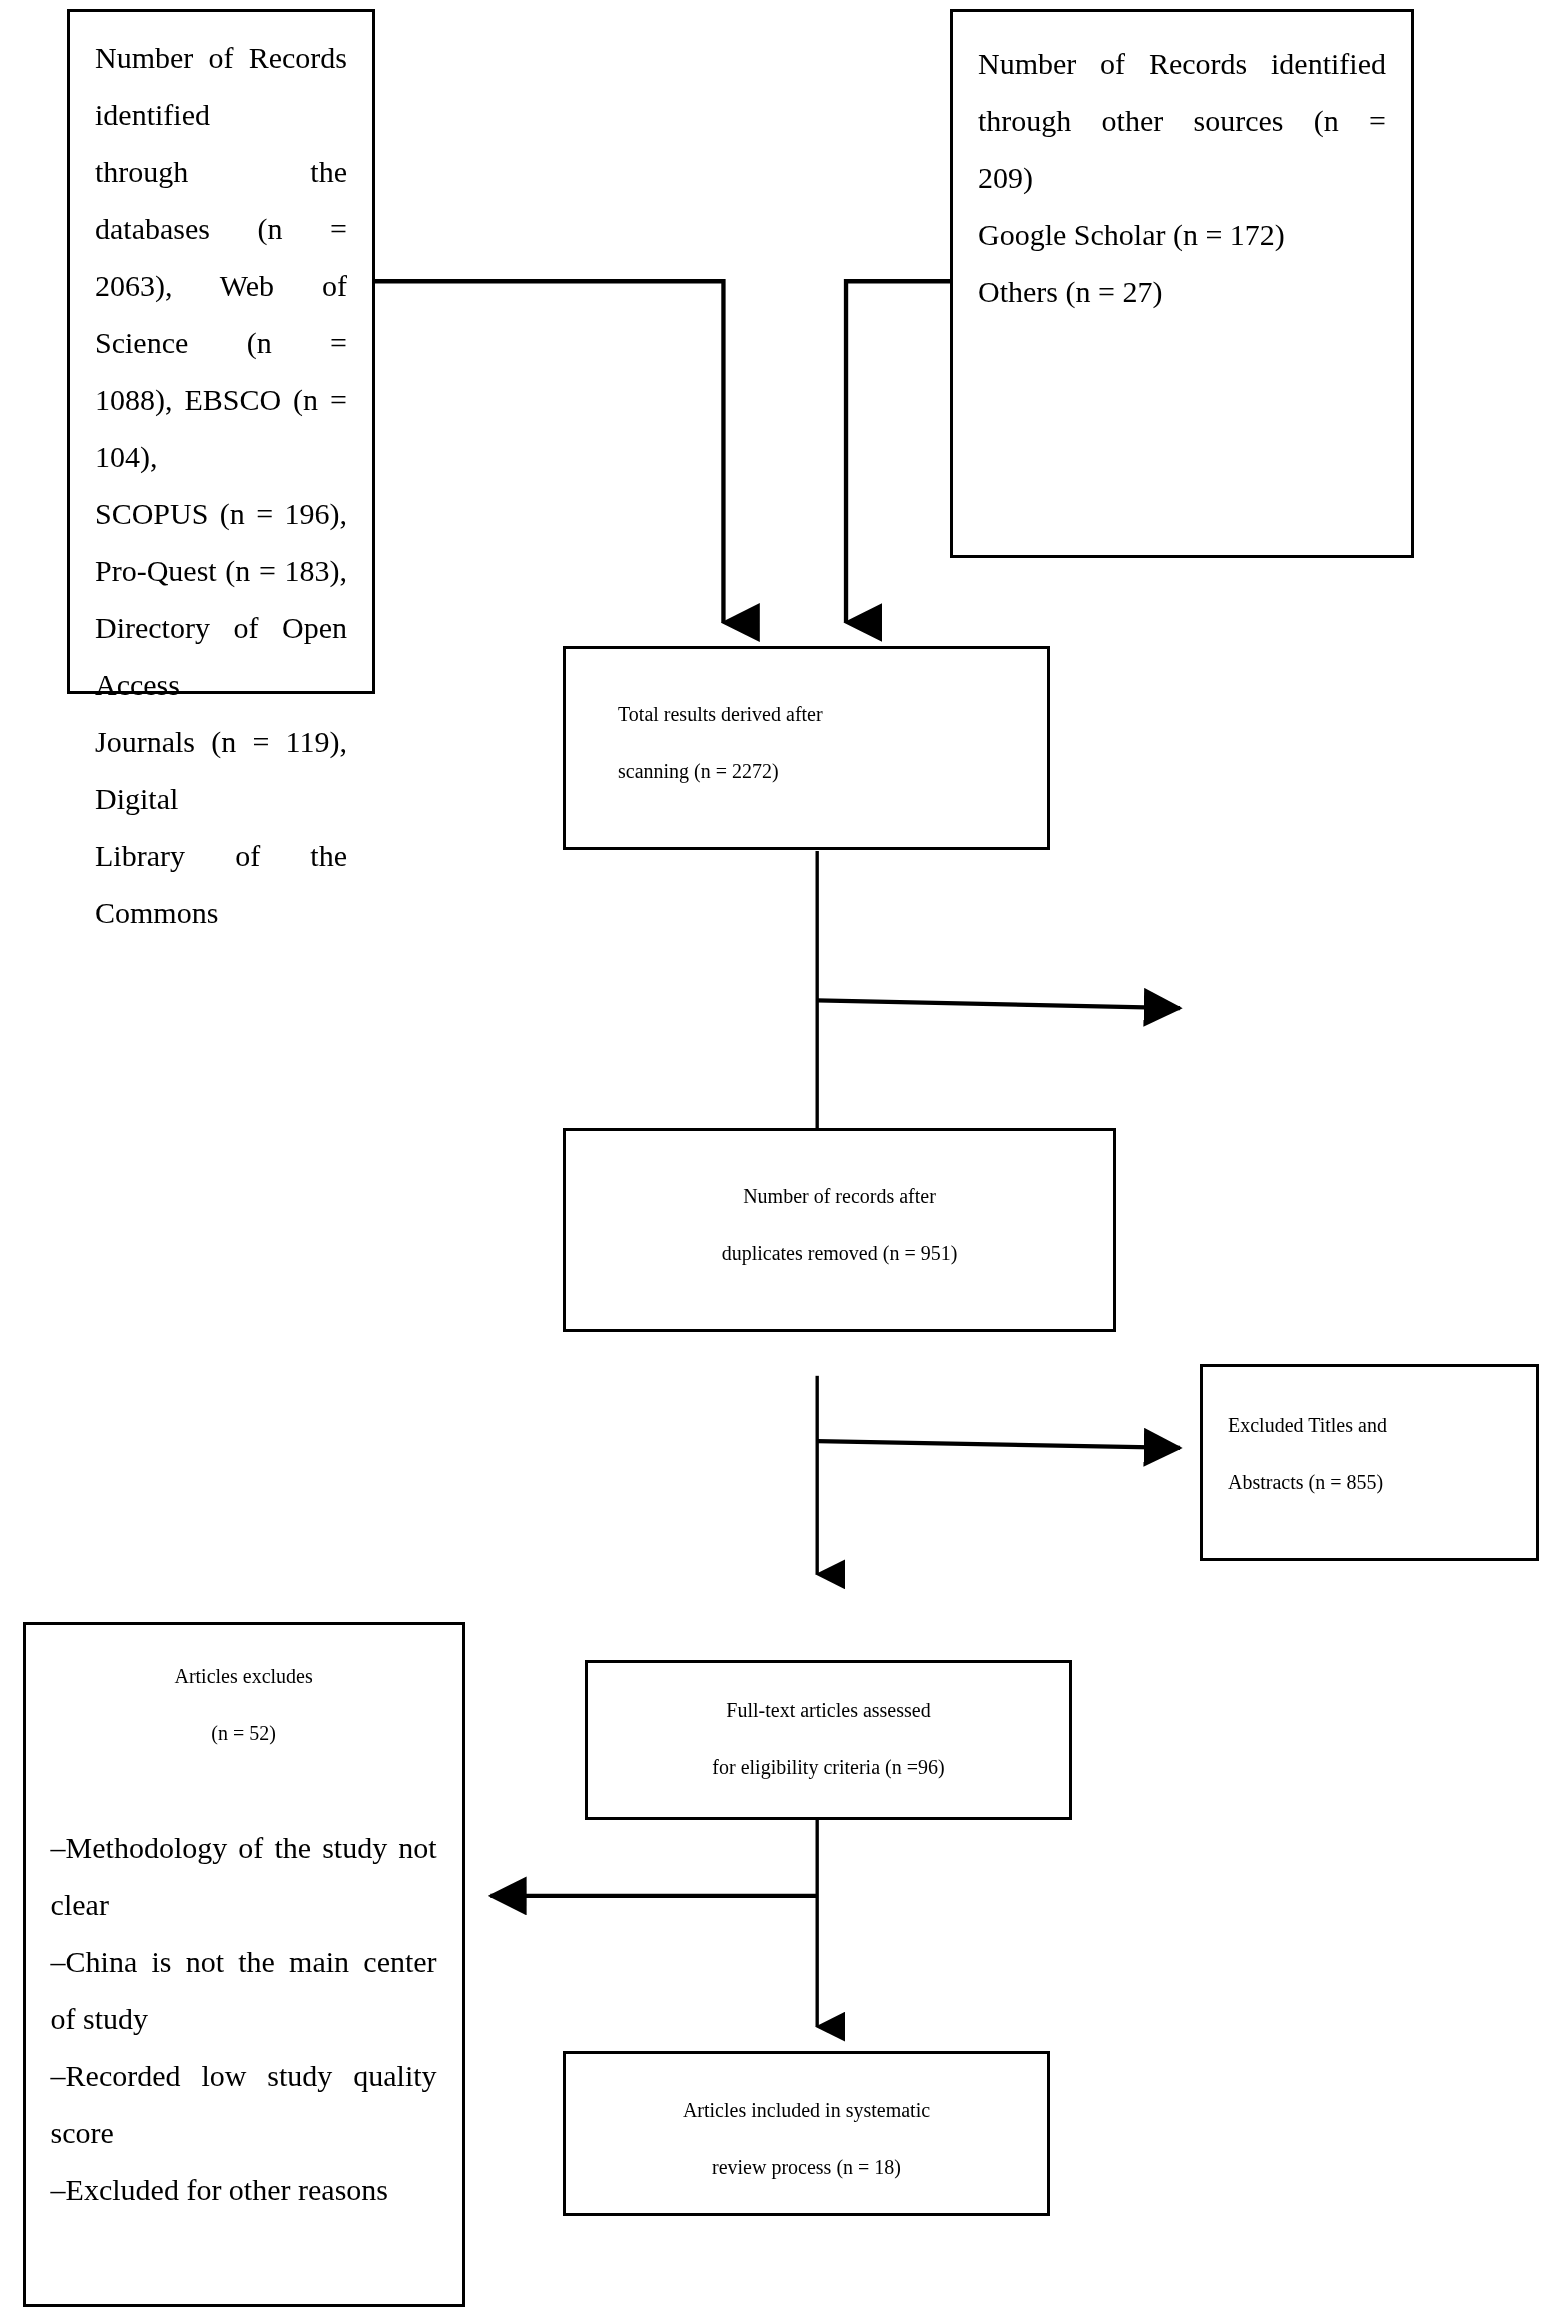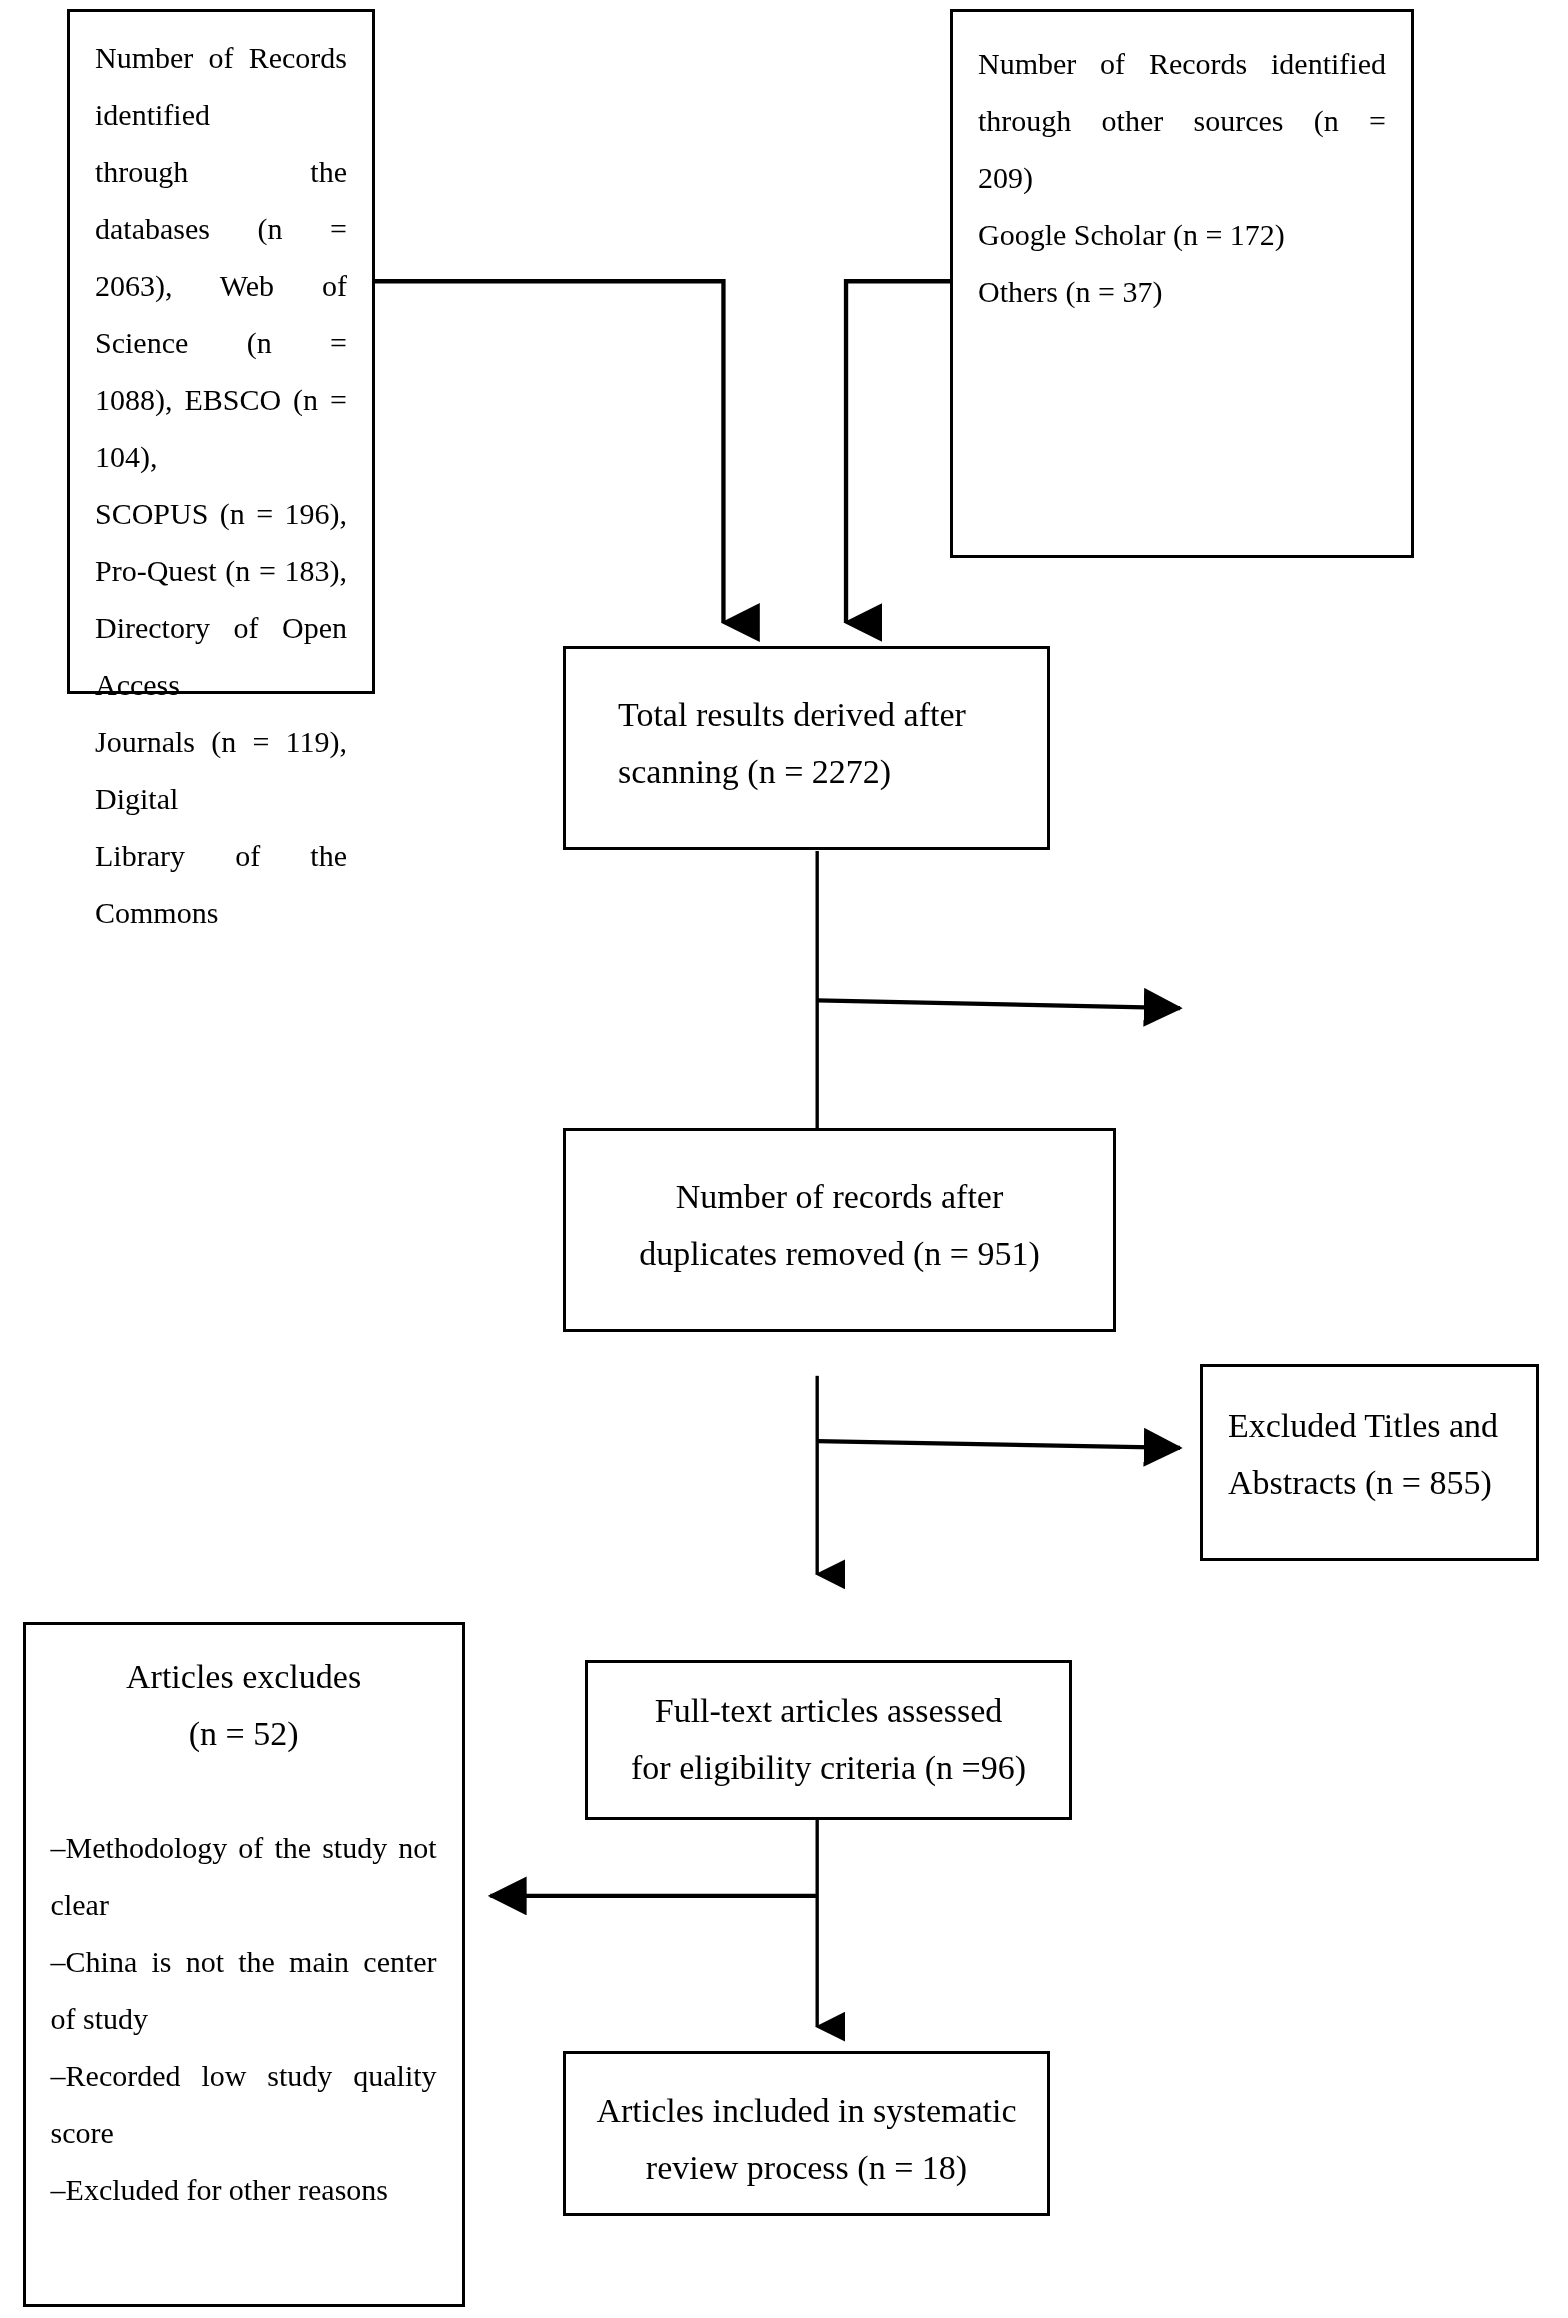"Others (n = 37)" p.para { text: 37 -> 27 }
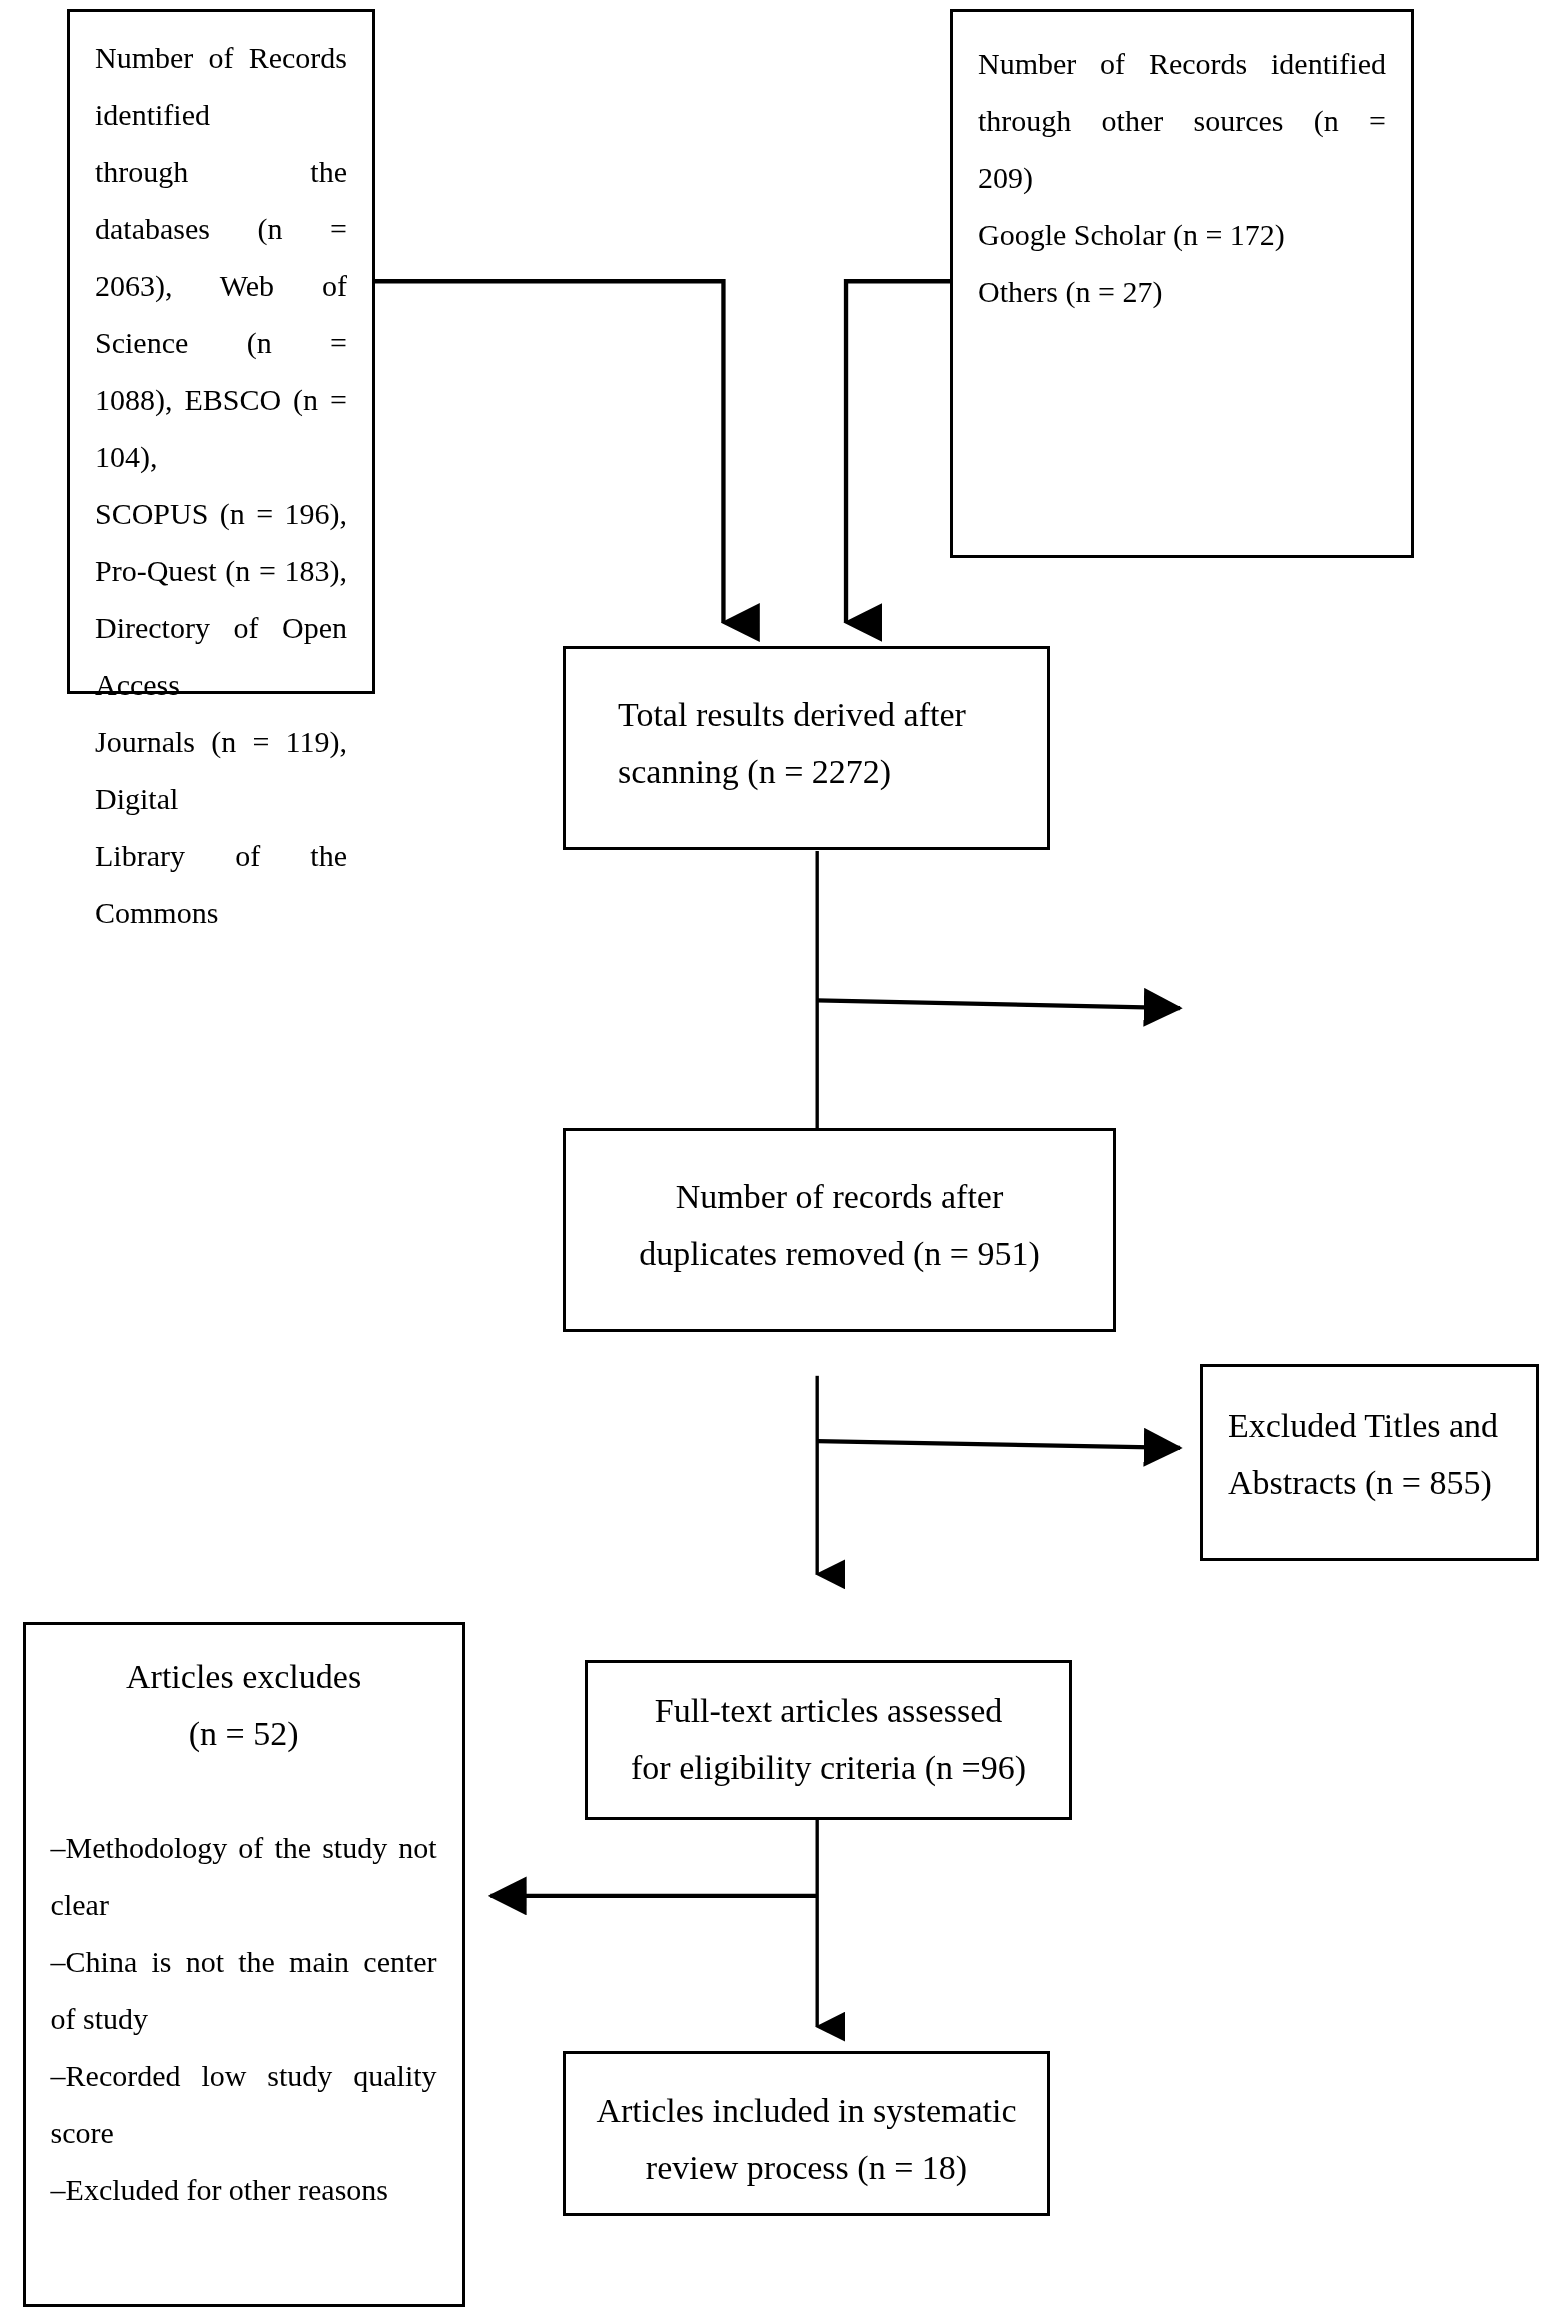"Total results derived after" .ln { font-size: 34px -> 20px }
